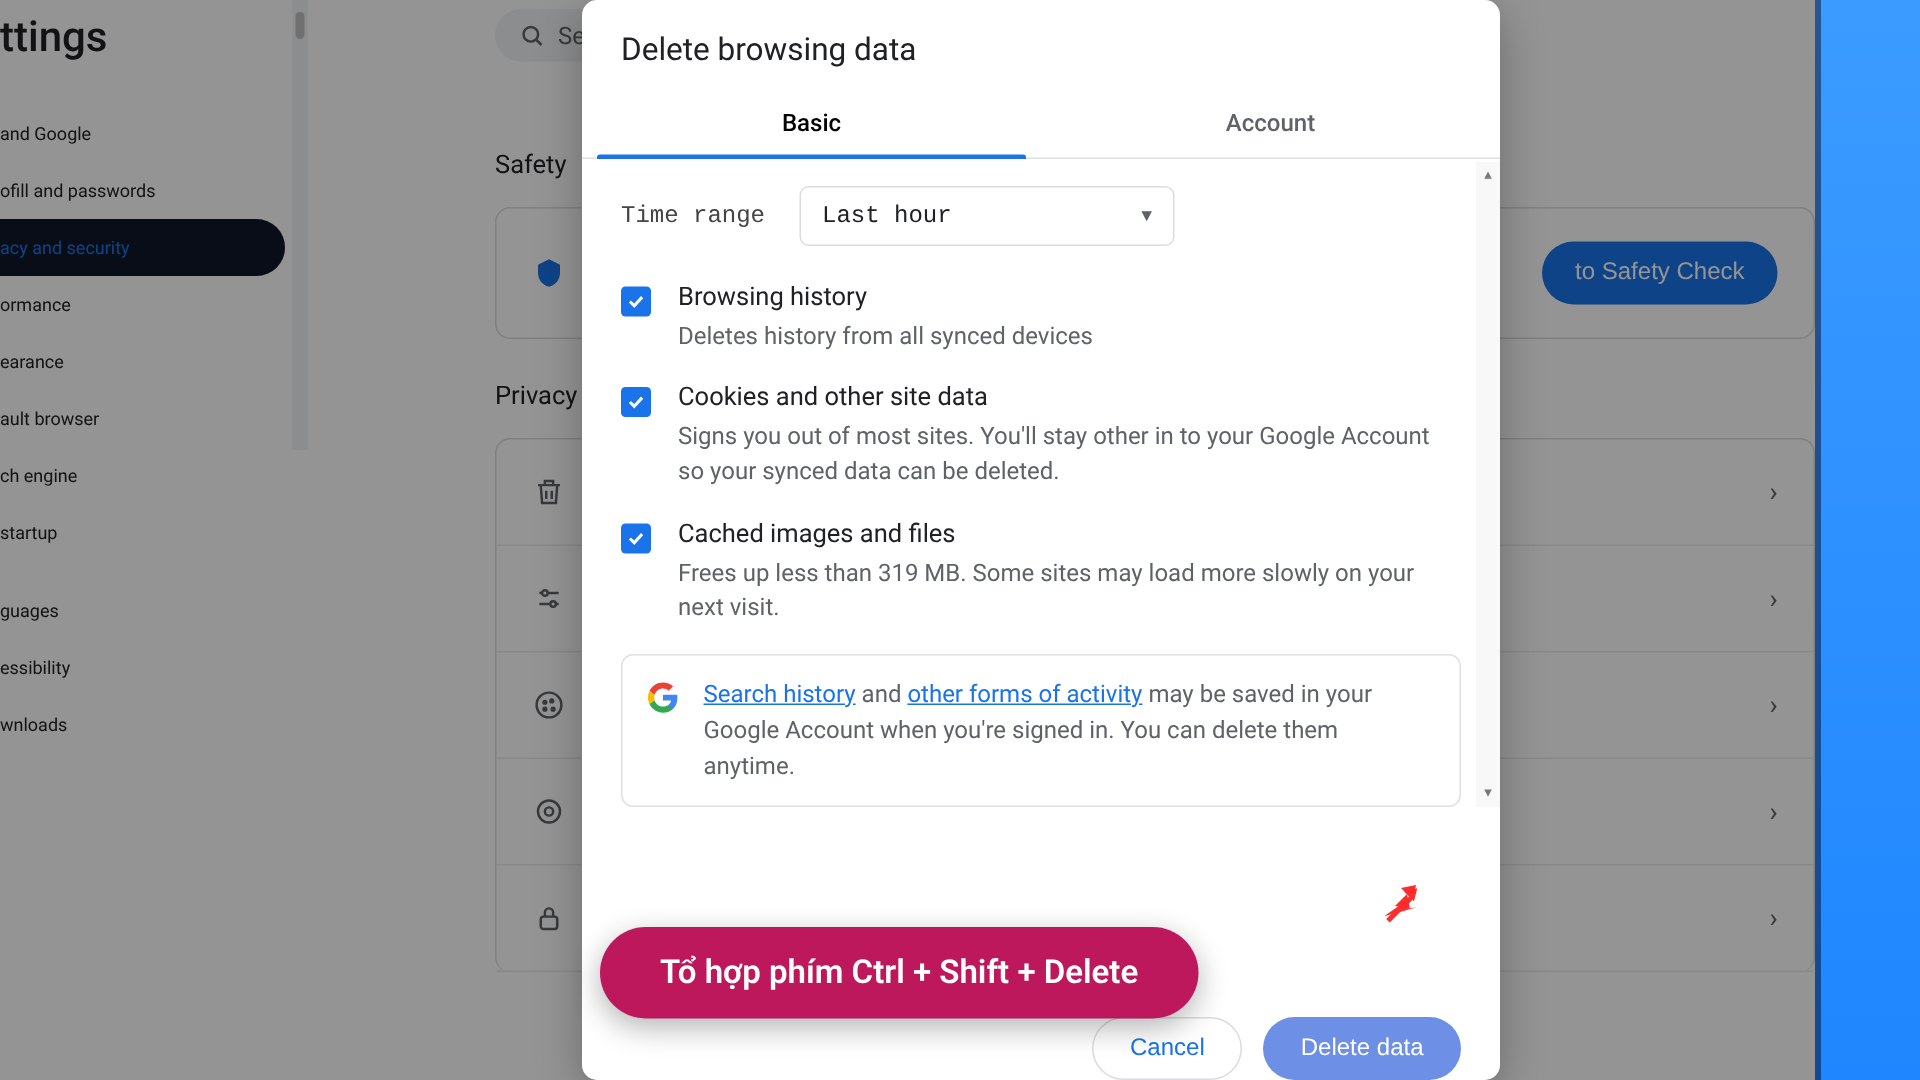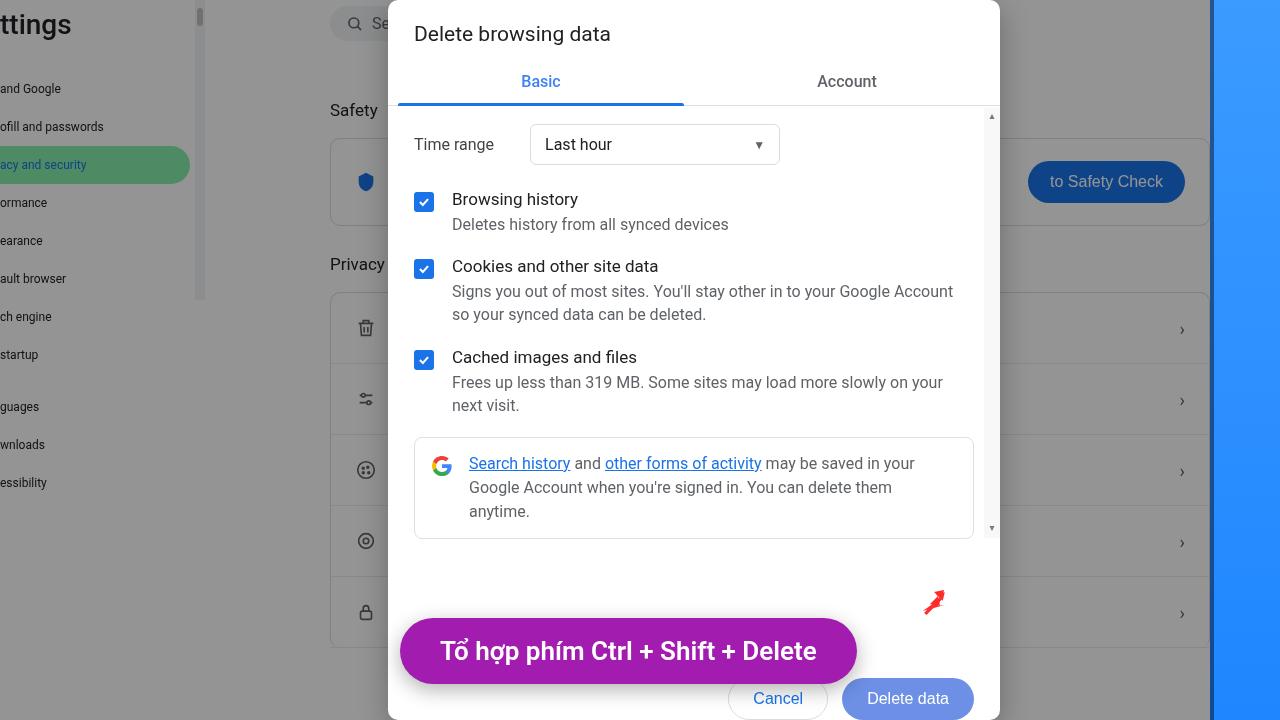"Basic" .tab.active { color: #3b82f6 -> #000000 }
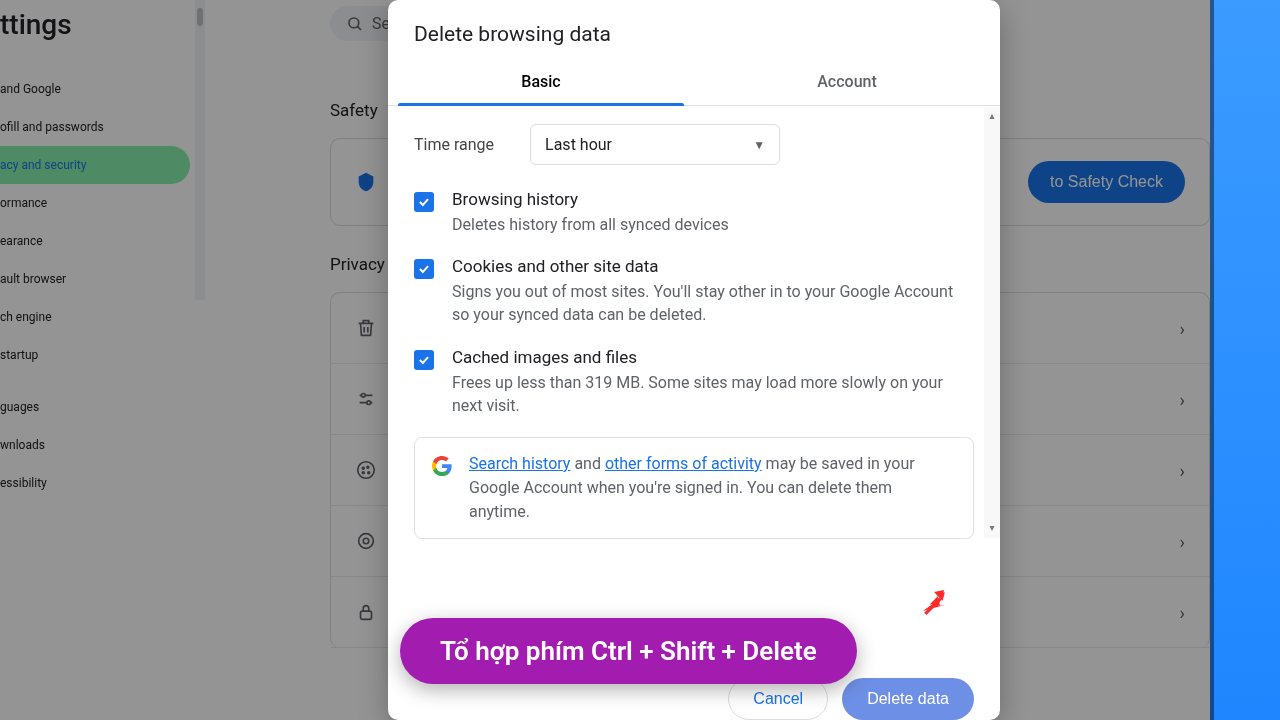"Time range" .time-row { font-family: none -> Liberation Mono, monospace; gap: 36px -> 23px }
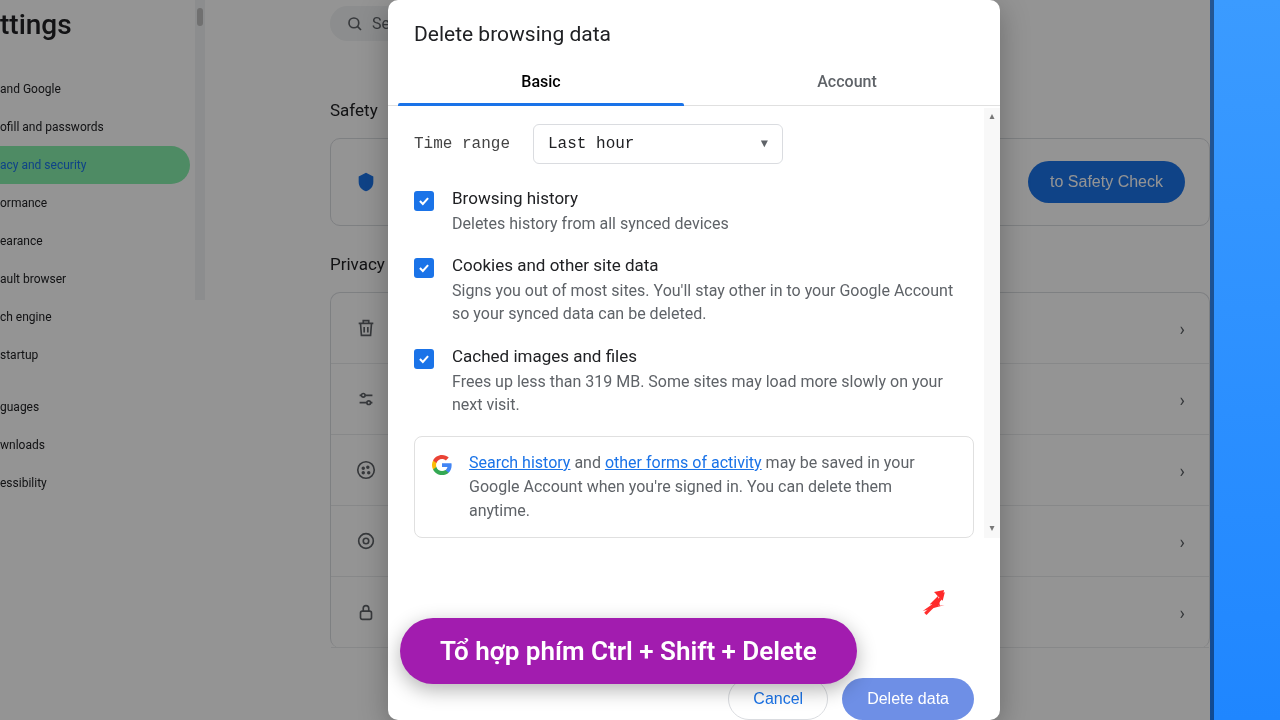"acy and security" .bg-side-item.selected { background: #86efac -> #0f172a }
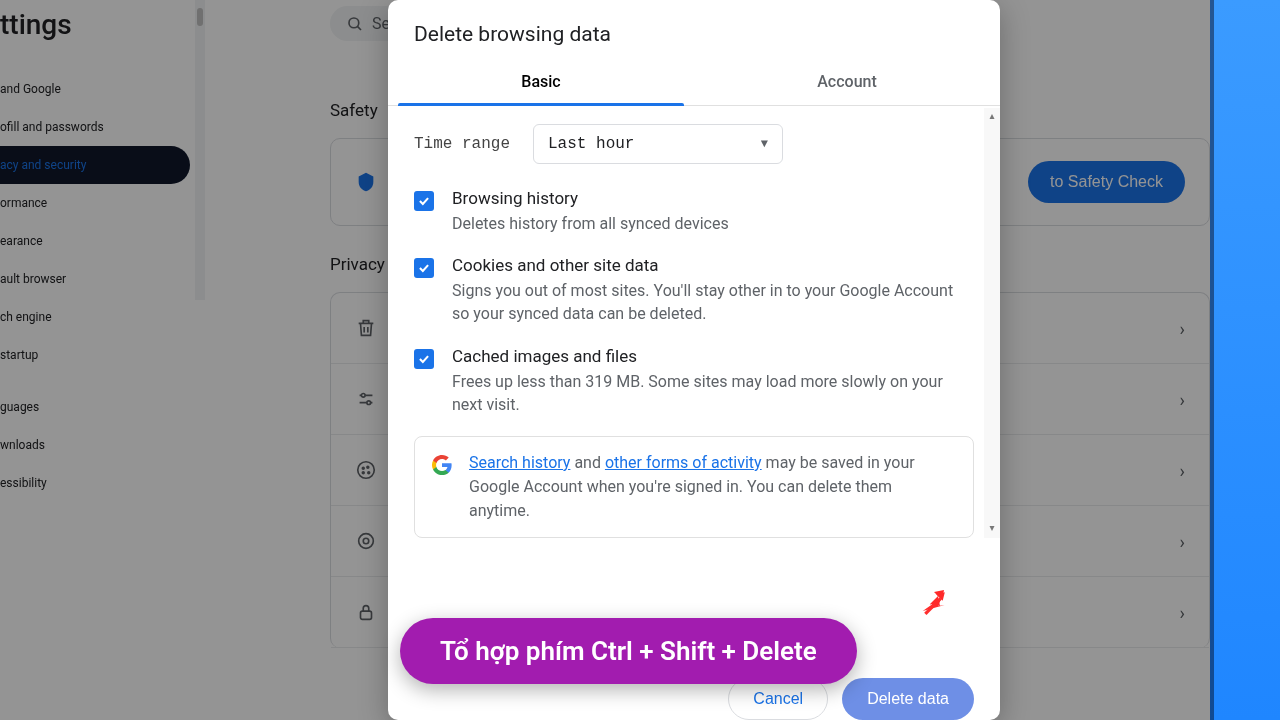"wnloads" div.bg-side-item { order: before "essibility" -> after "essibility" }
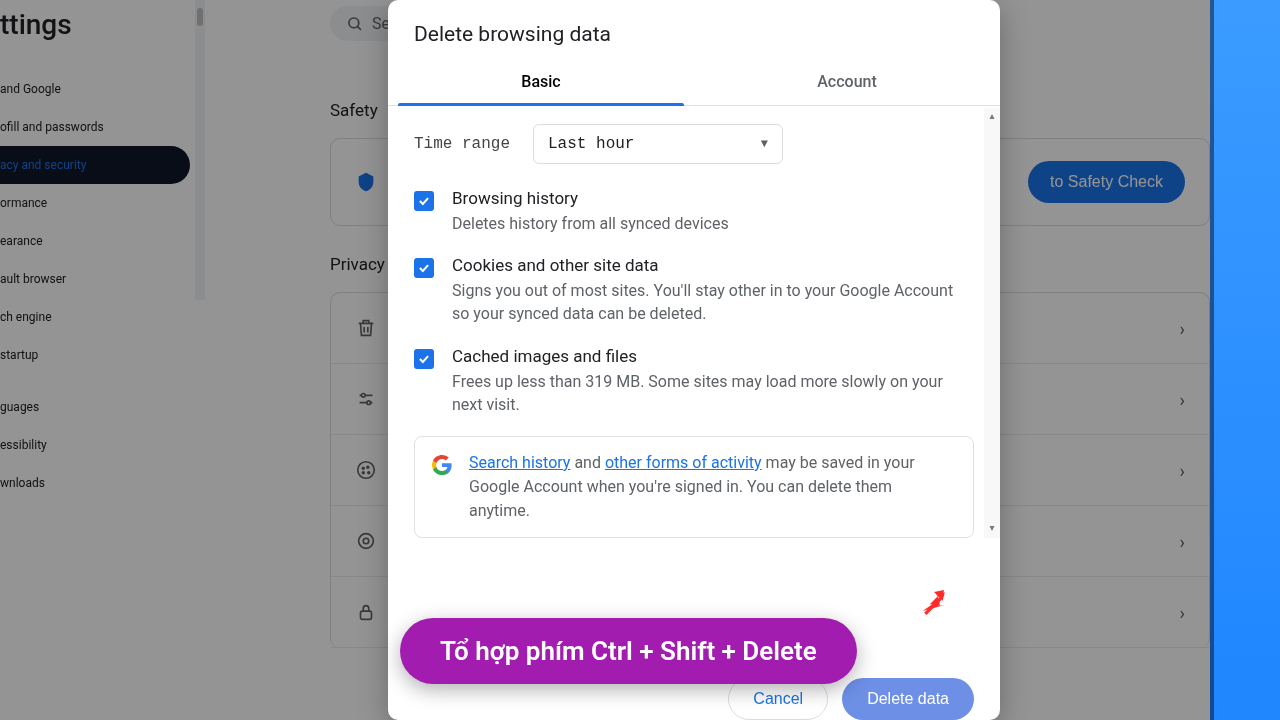"Tổ hợp phím Ctrl +" .pill { background: #a21caf -> #be185d; font-size: 26px -> 22px }
